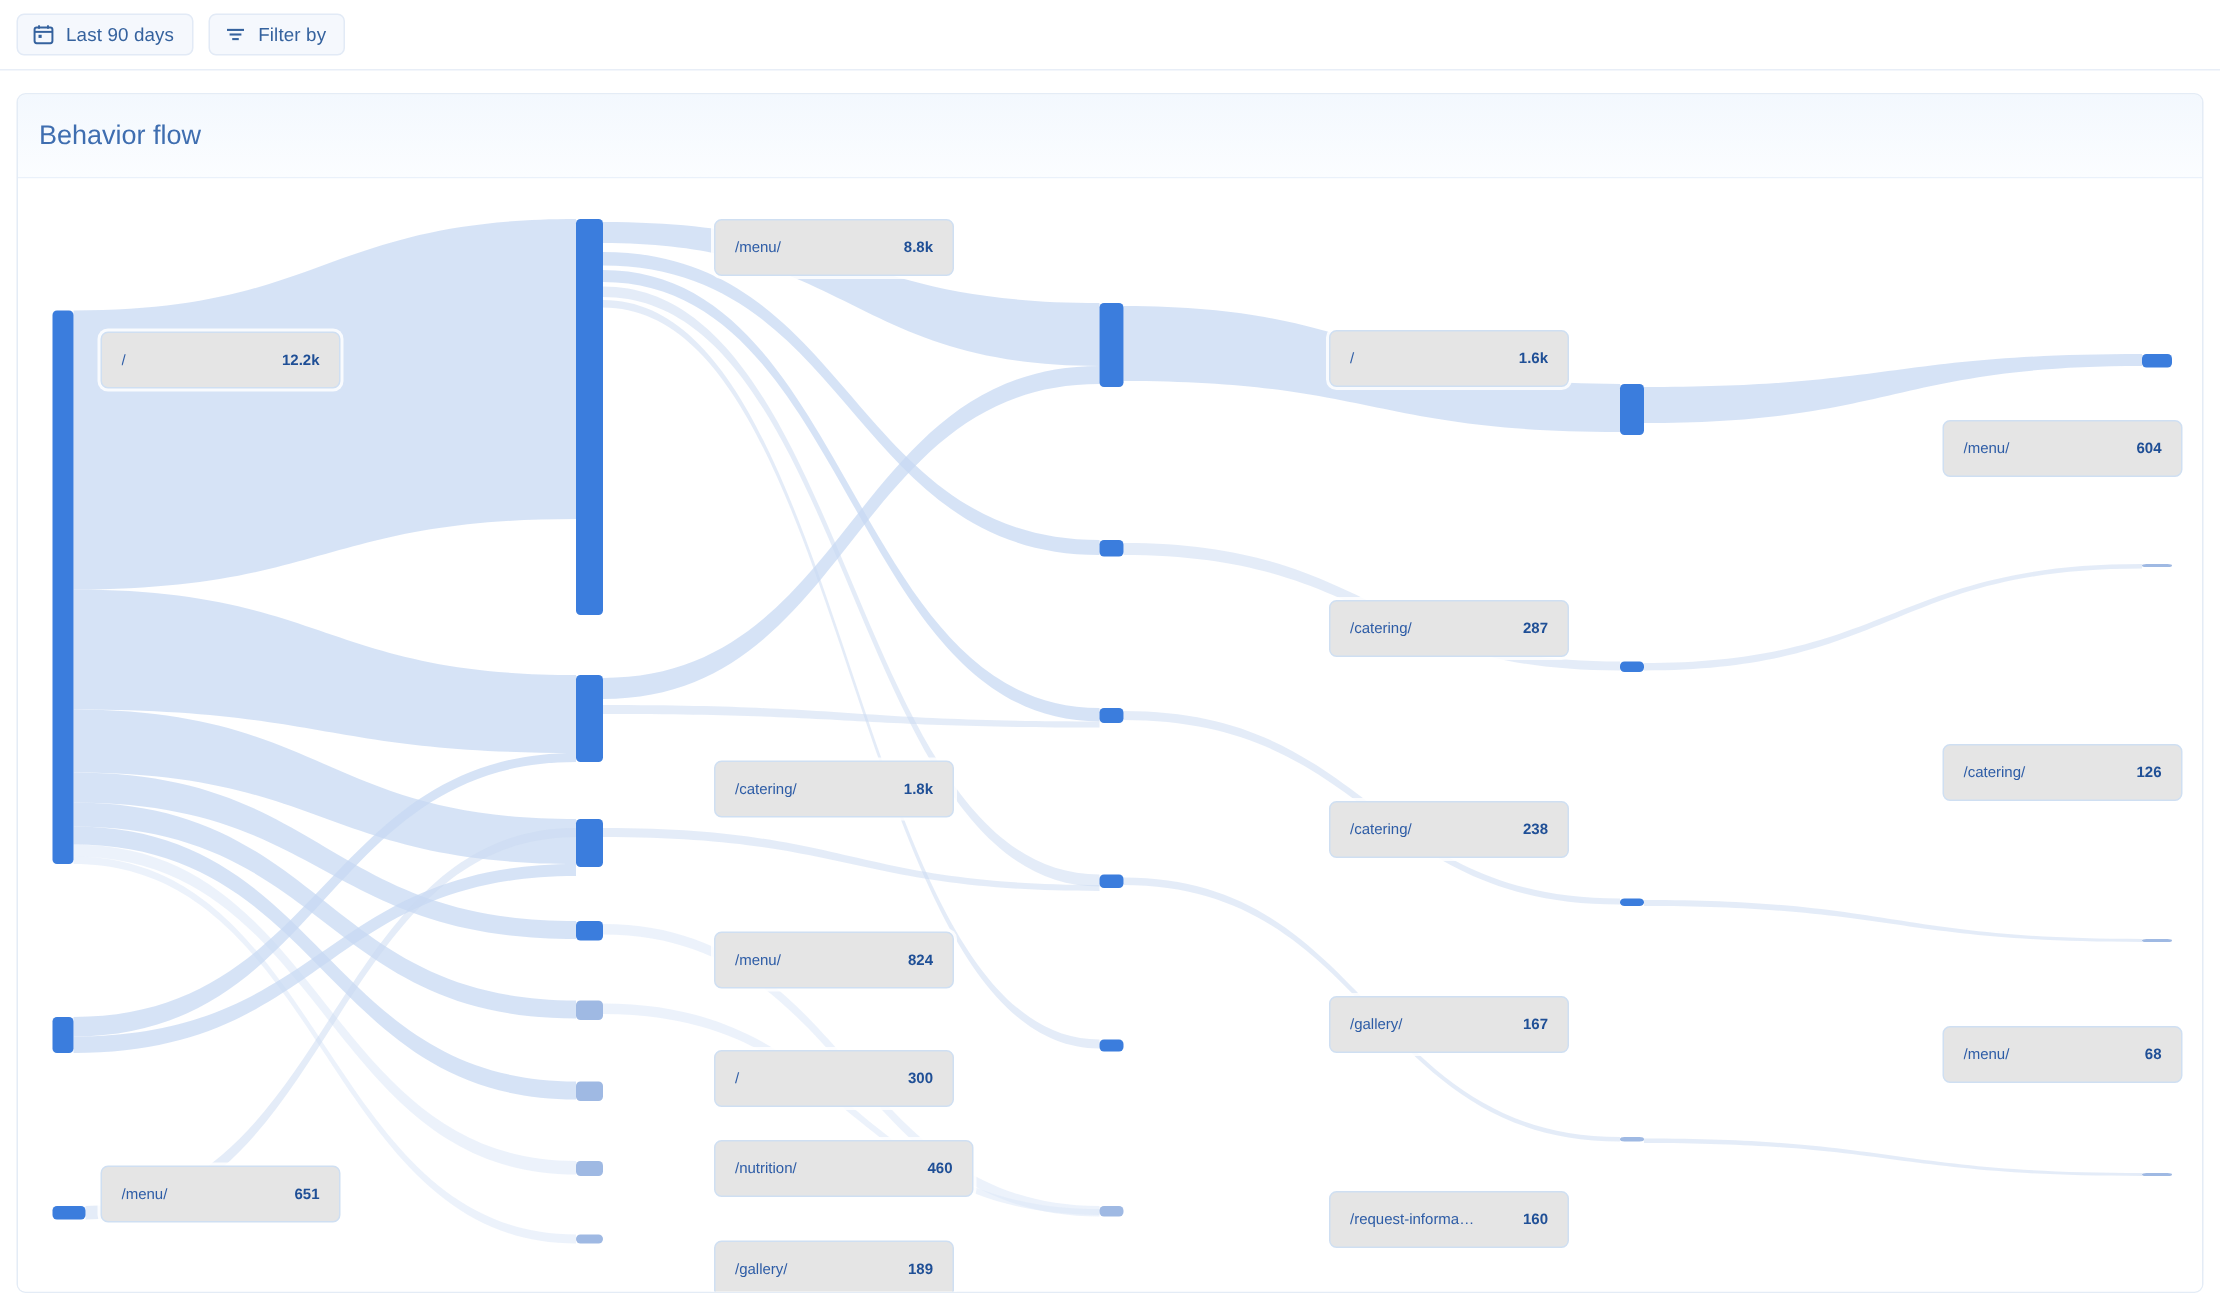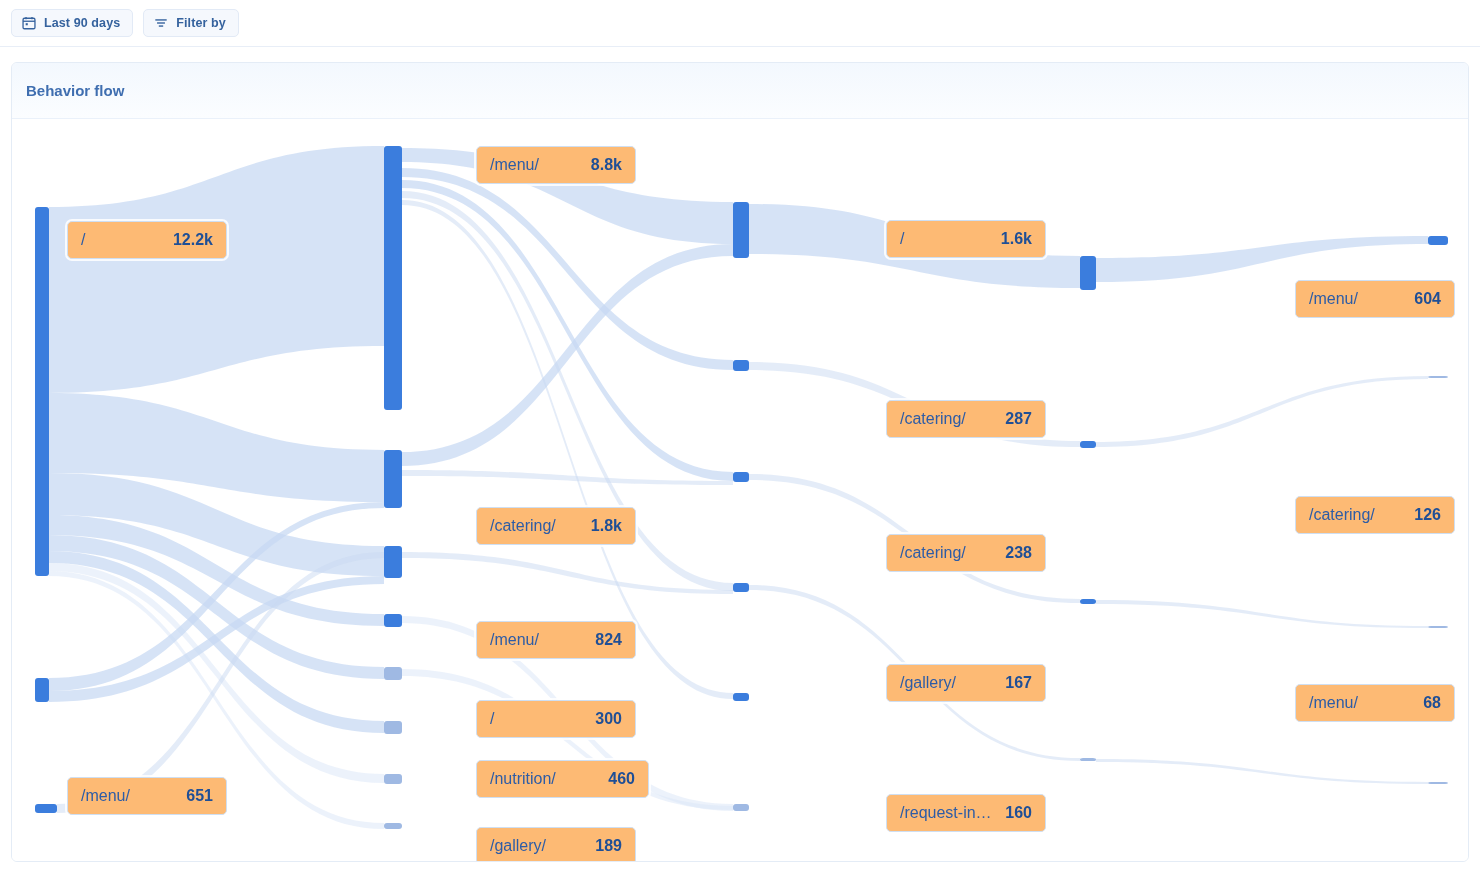"Last 90 days" .tbtn { font-weight: bold -> normal }
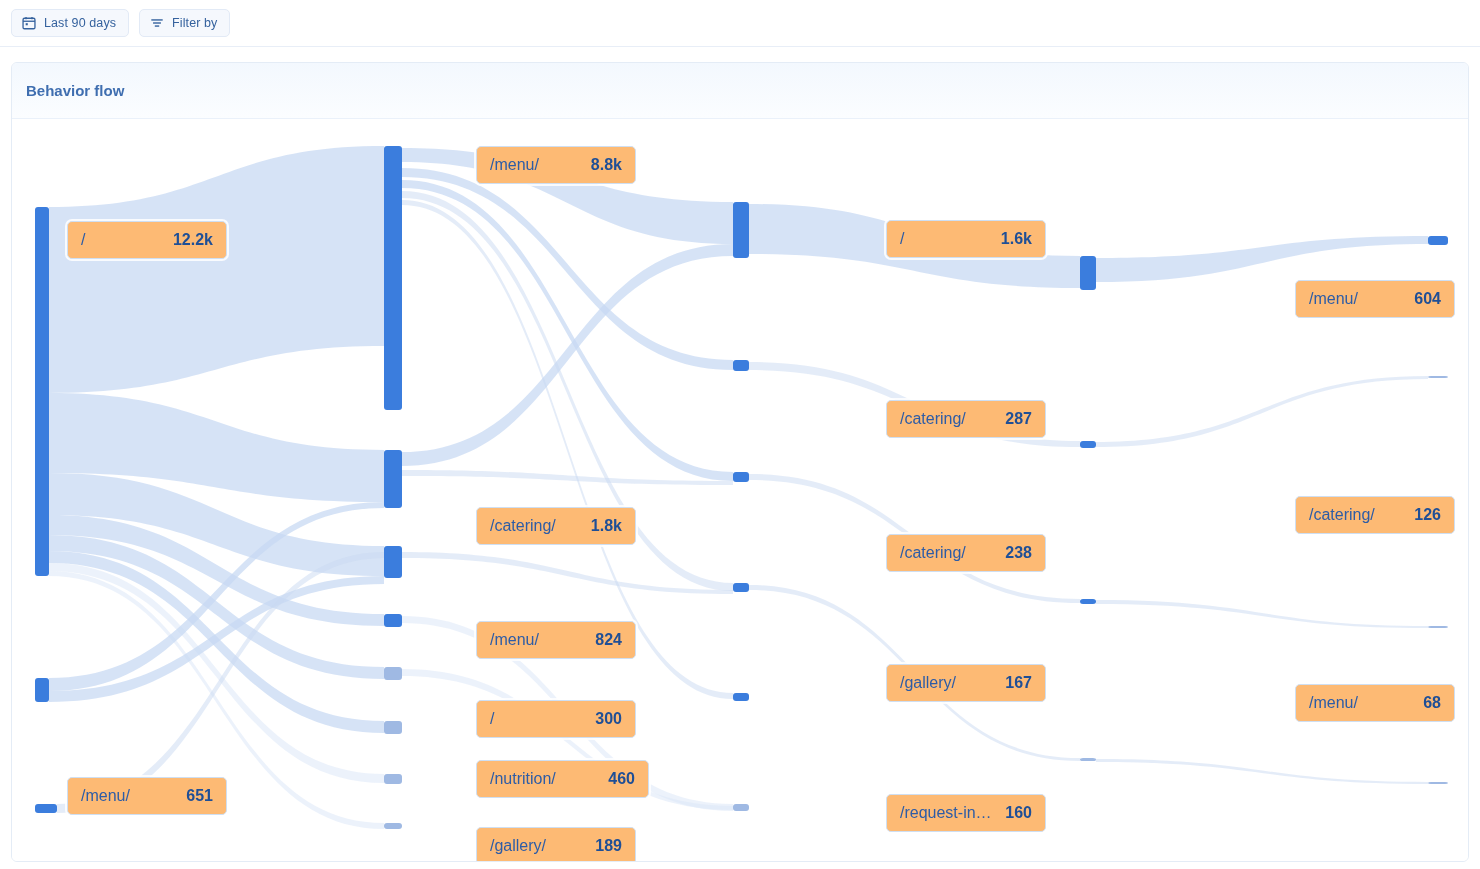"Behavior flow" .panel-title { font-size: 15px -> 18px; font-weight: bold -> normal }
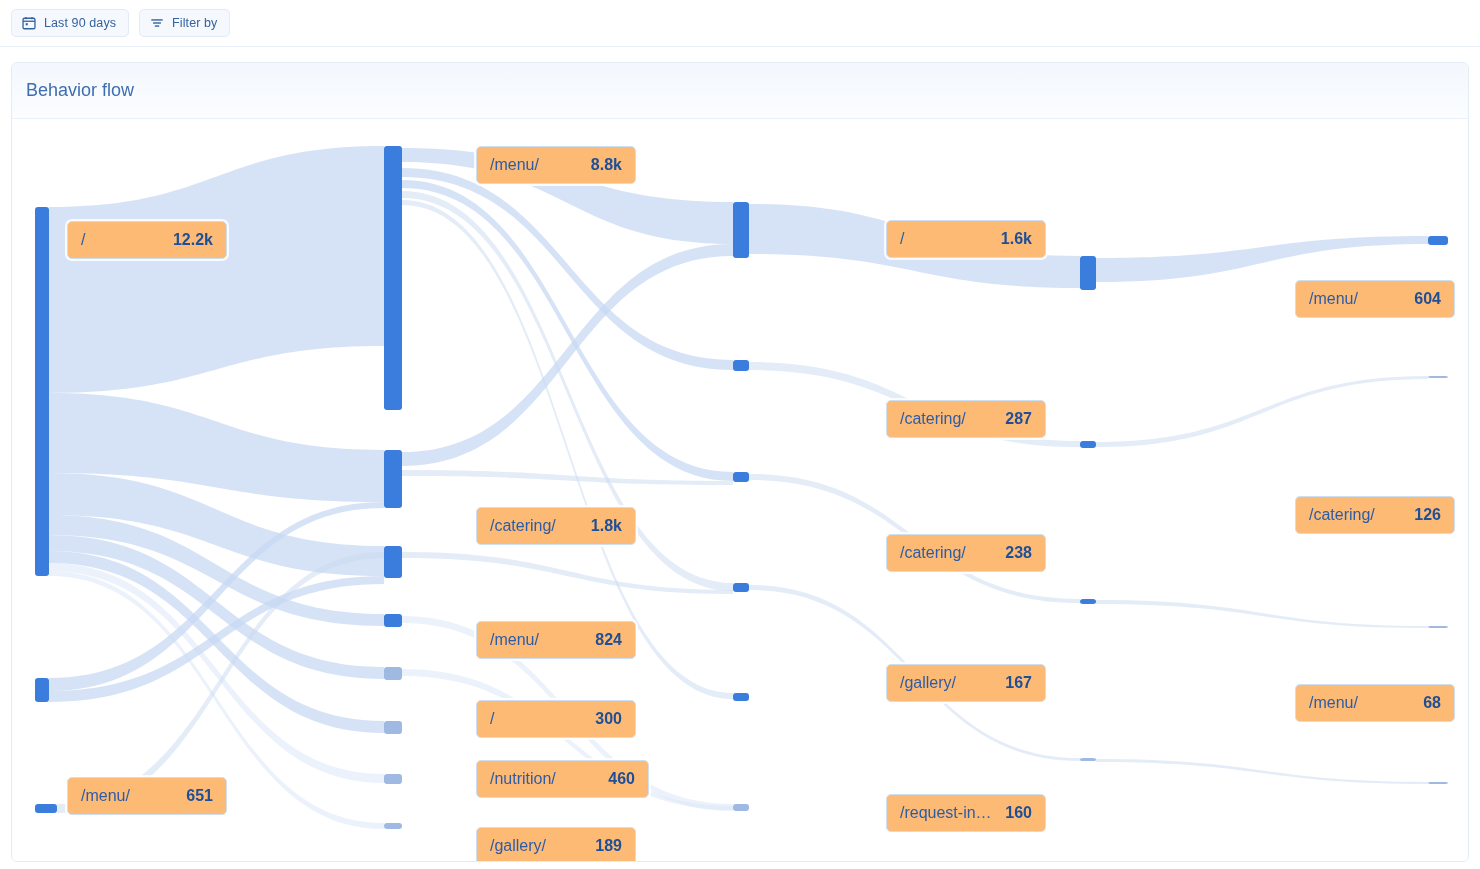"/menu/" .nodelabel { background: #fdba74 -> #e5e5e5; font-size: 16px -> 10px }
